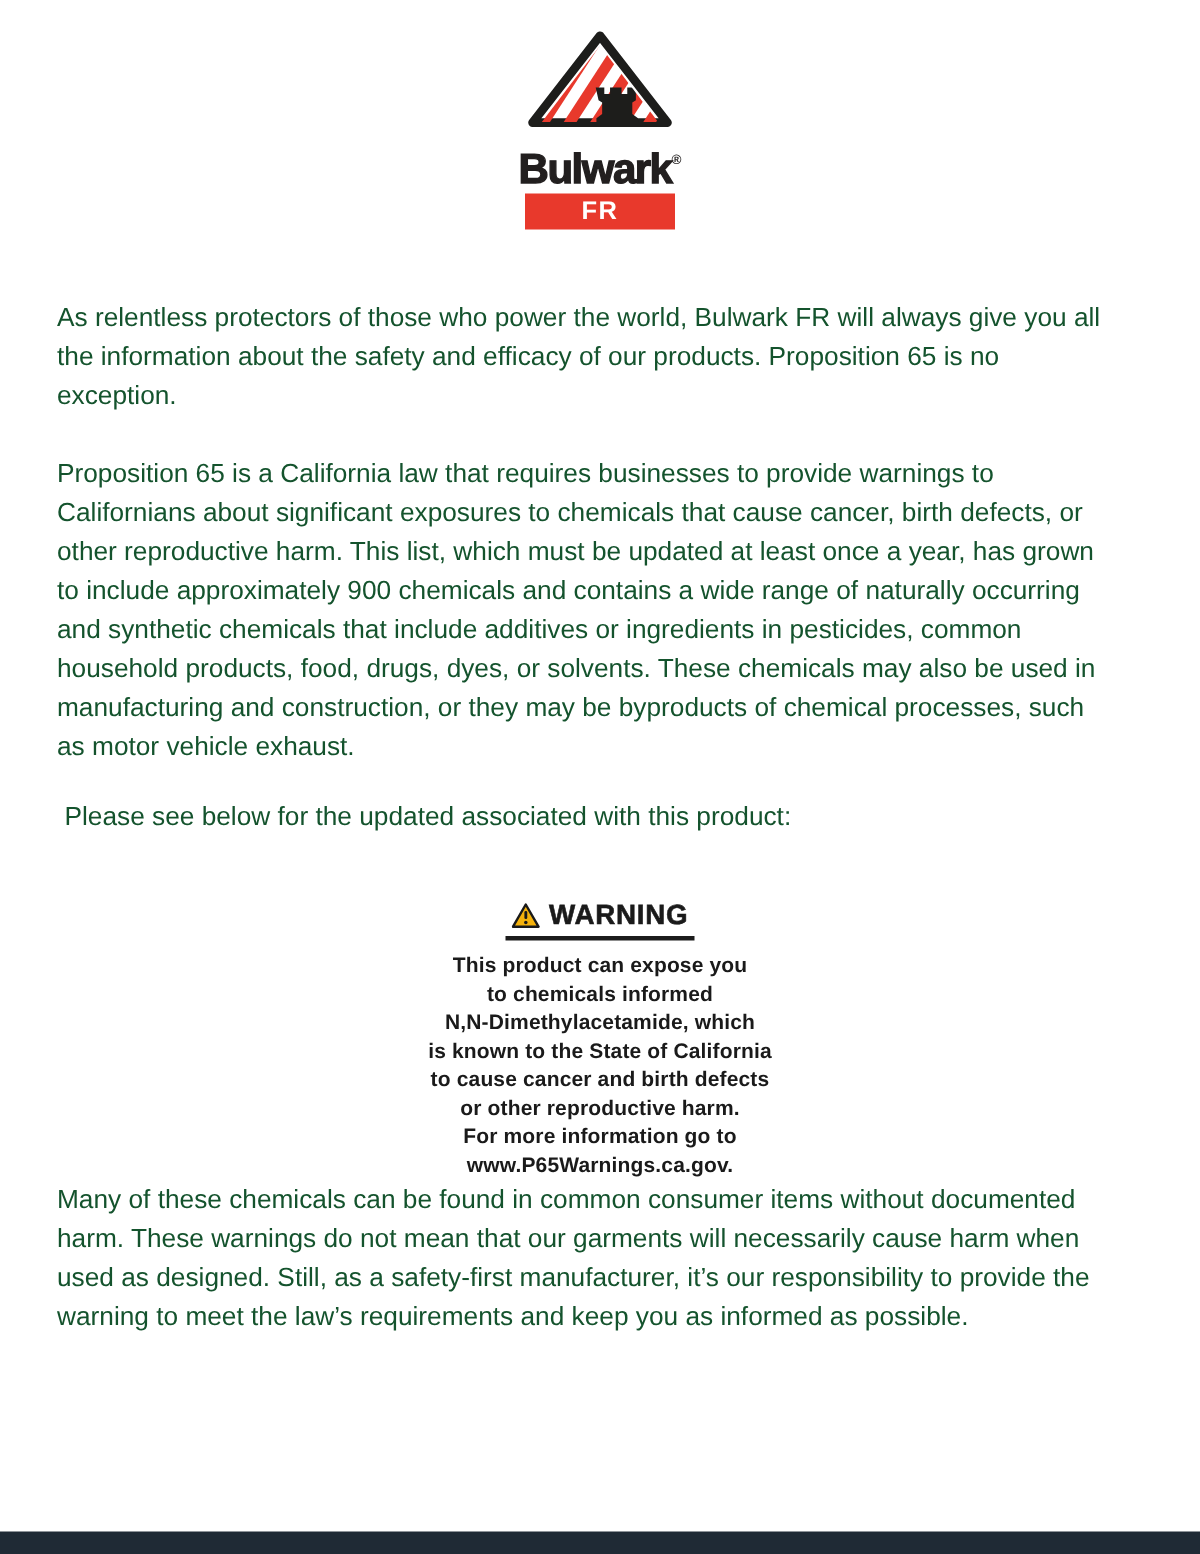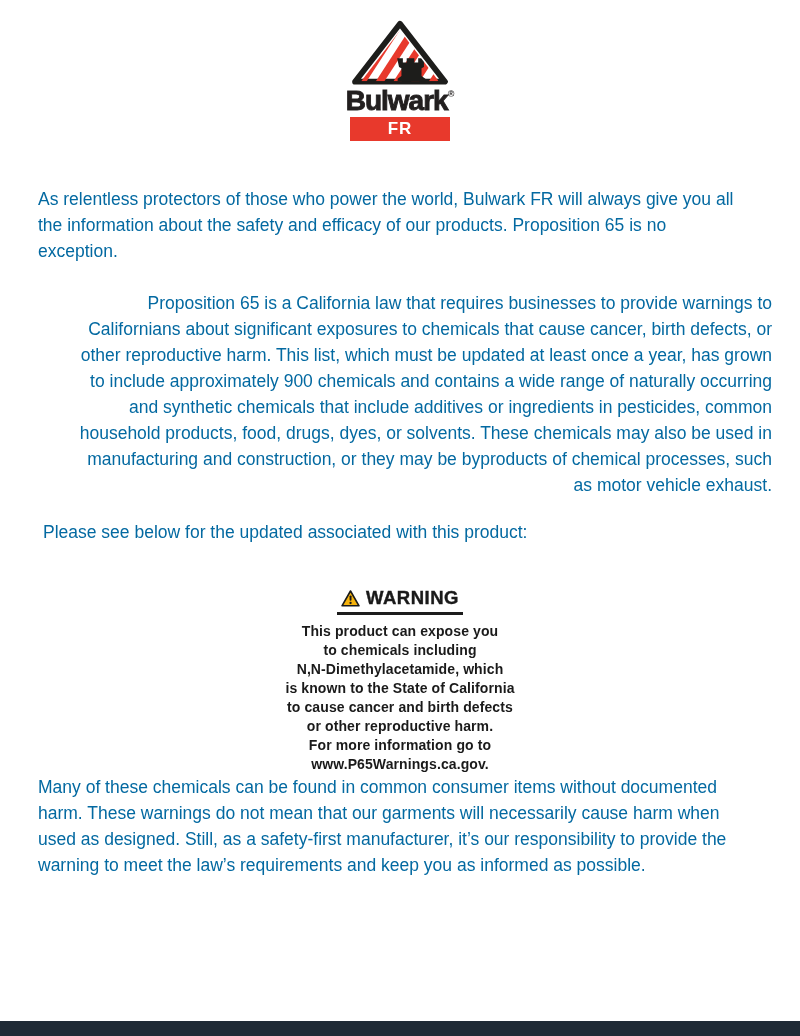"Bulwark®" .brand-name { margin-top: 1px -> 13px }
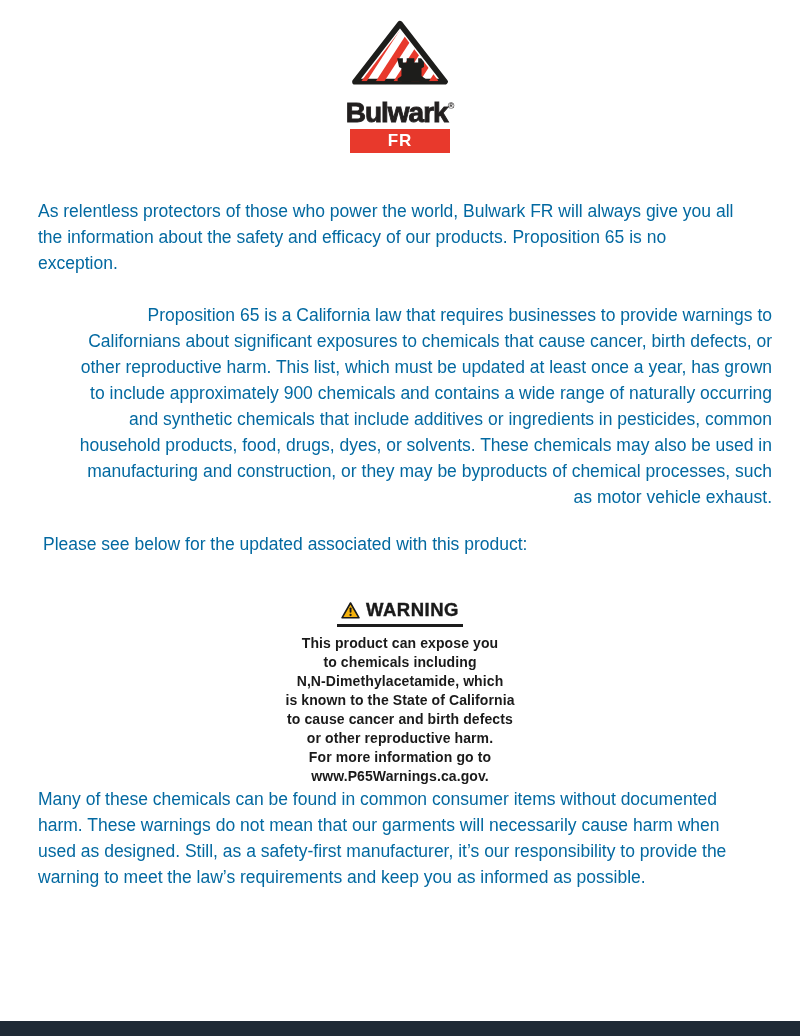"As relentless protectors of those" .content { color: #0369a1 -> #14532d }
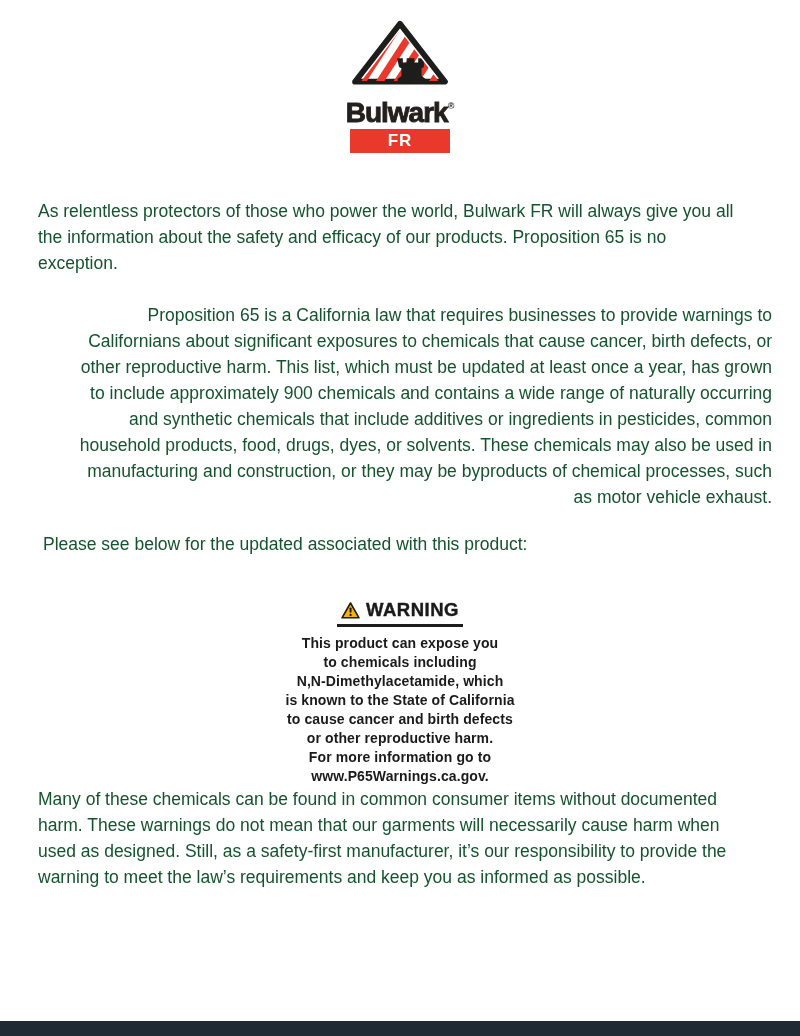"Proposition 65 is a California" .para-prop65 { text-align: right -> none }
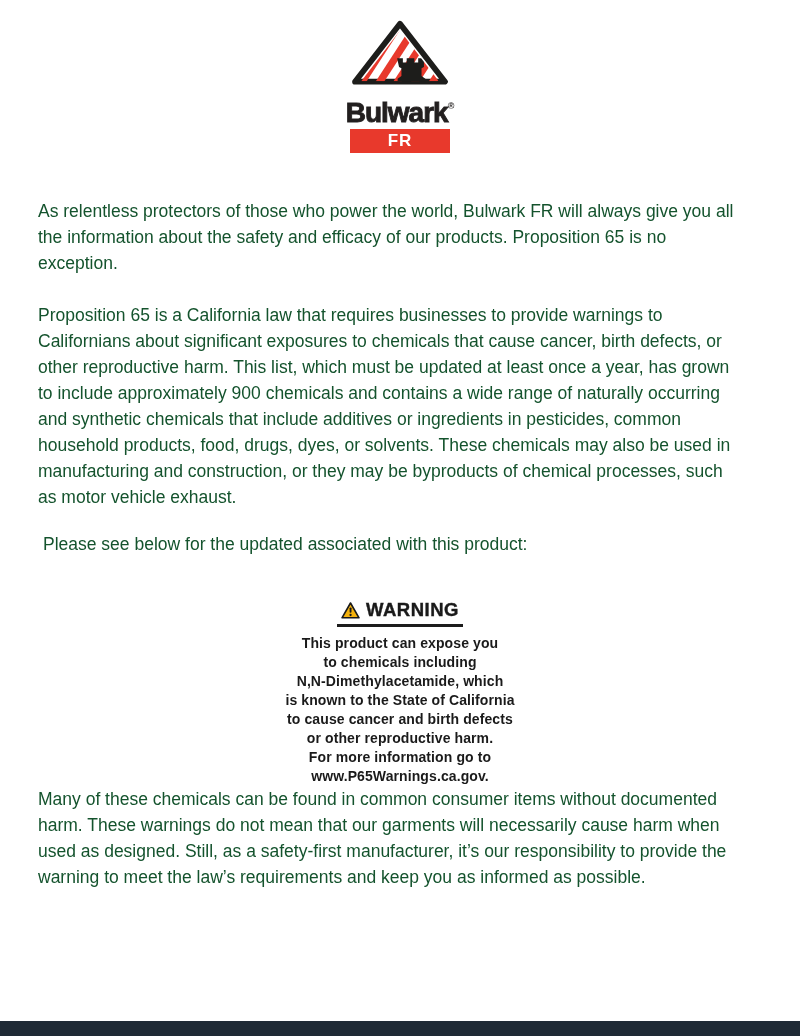"This product can expose you" div.warning-body { text: including -> informed }
